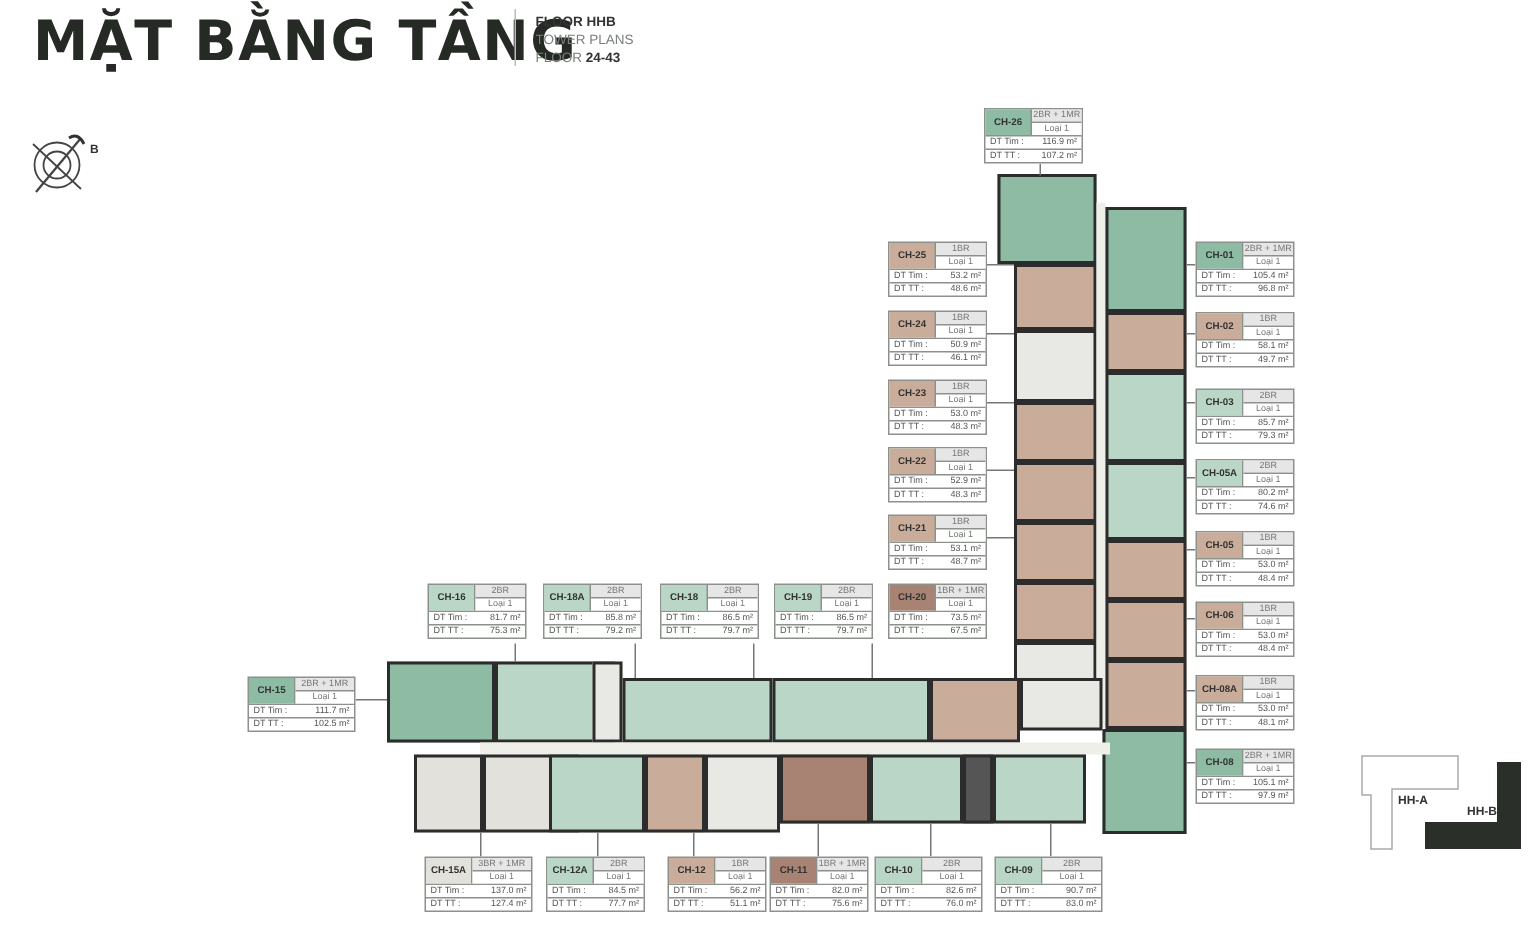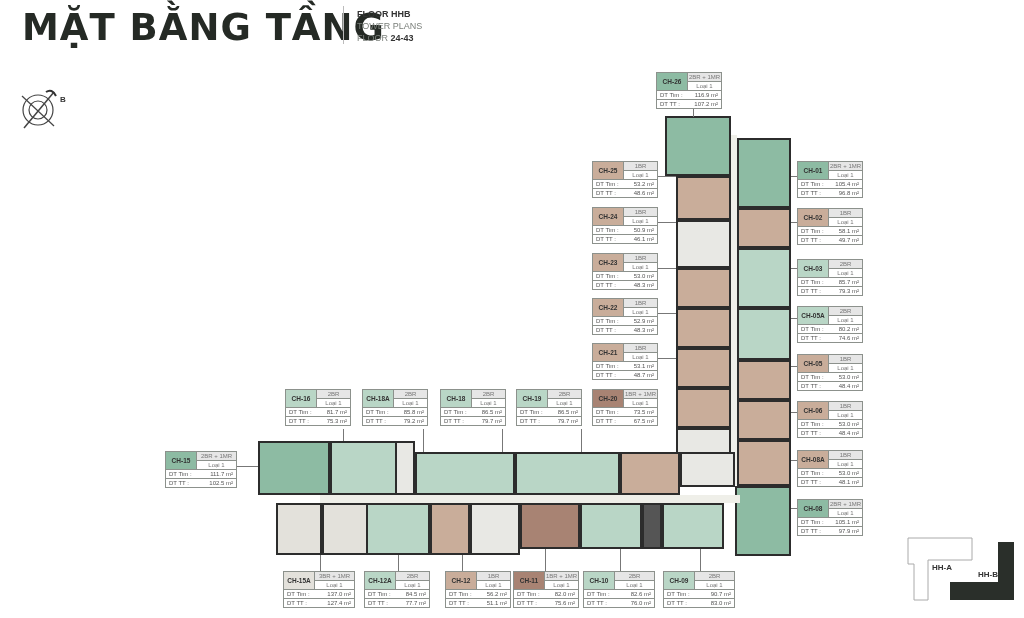"HH-A" .keyplan { top: 534px -> 500px }
